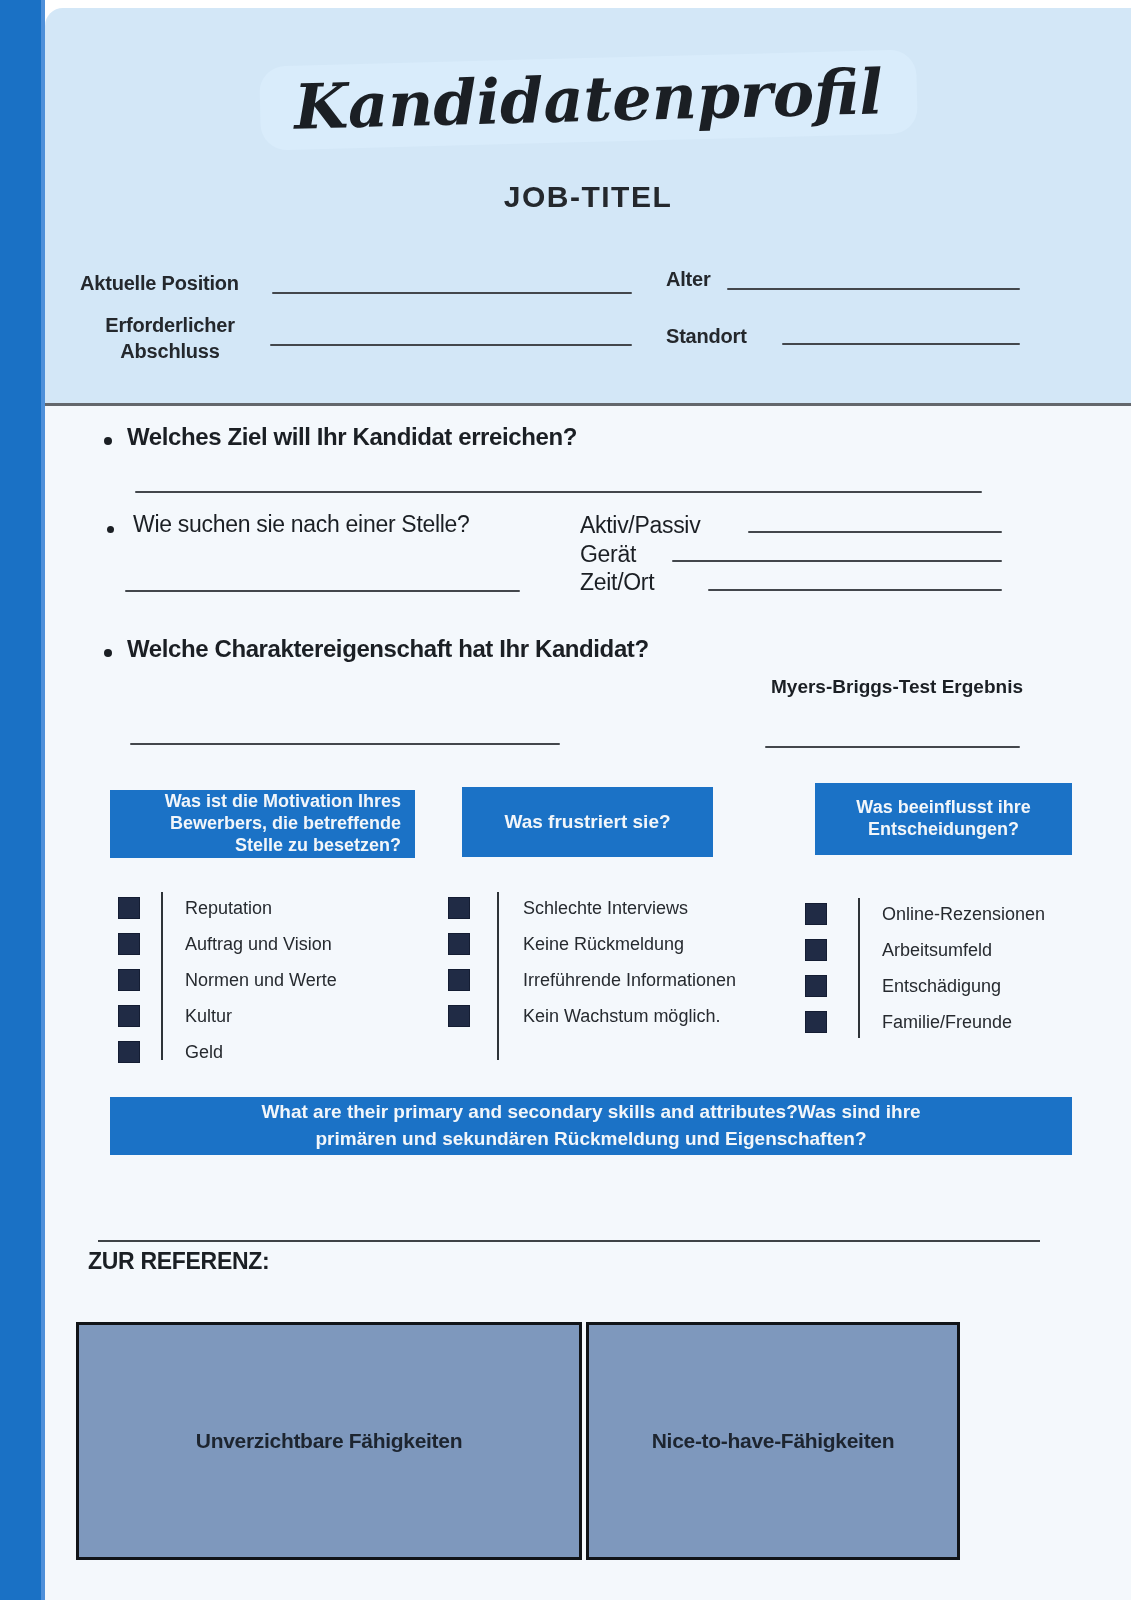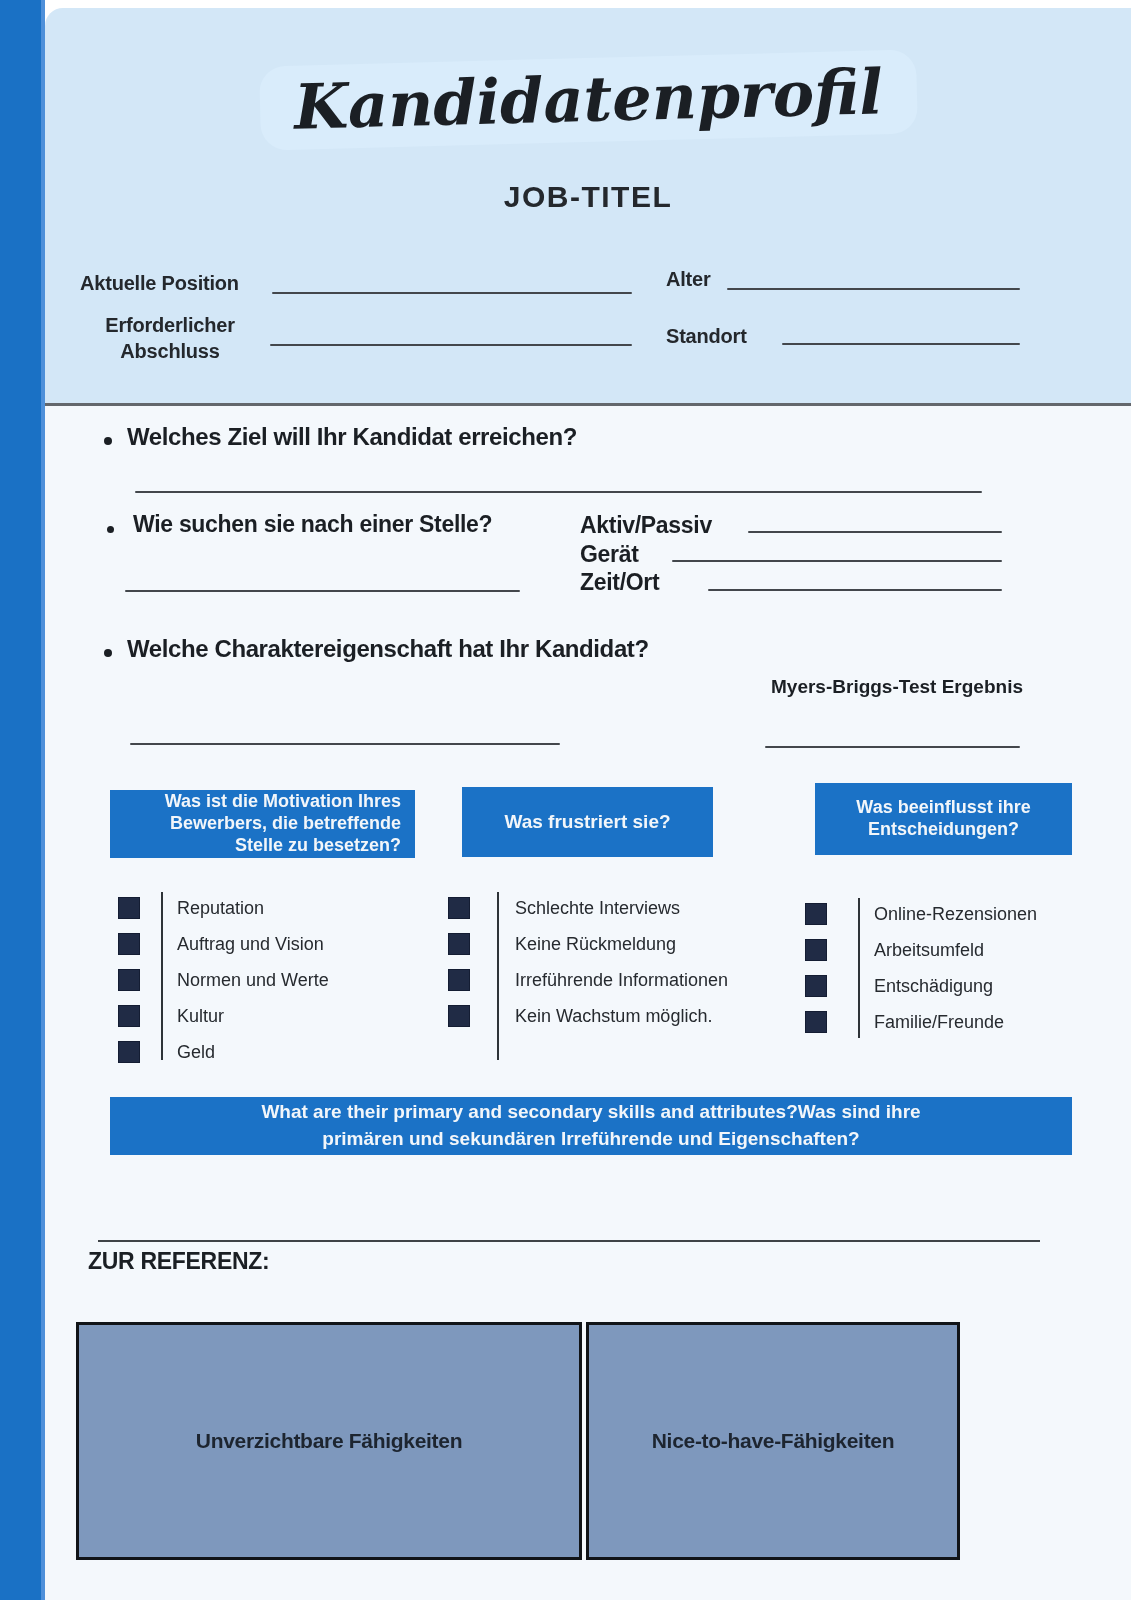"Wie suchen sie nach einer" .q-sub { font-weight: 700 -> 400 }
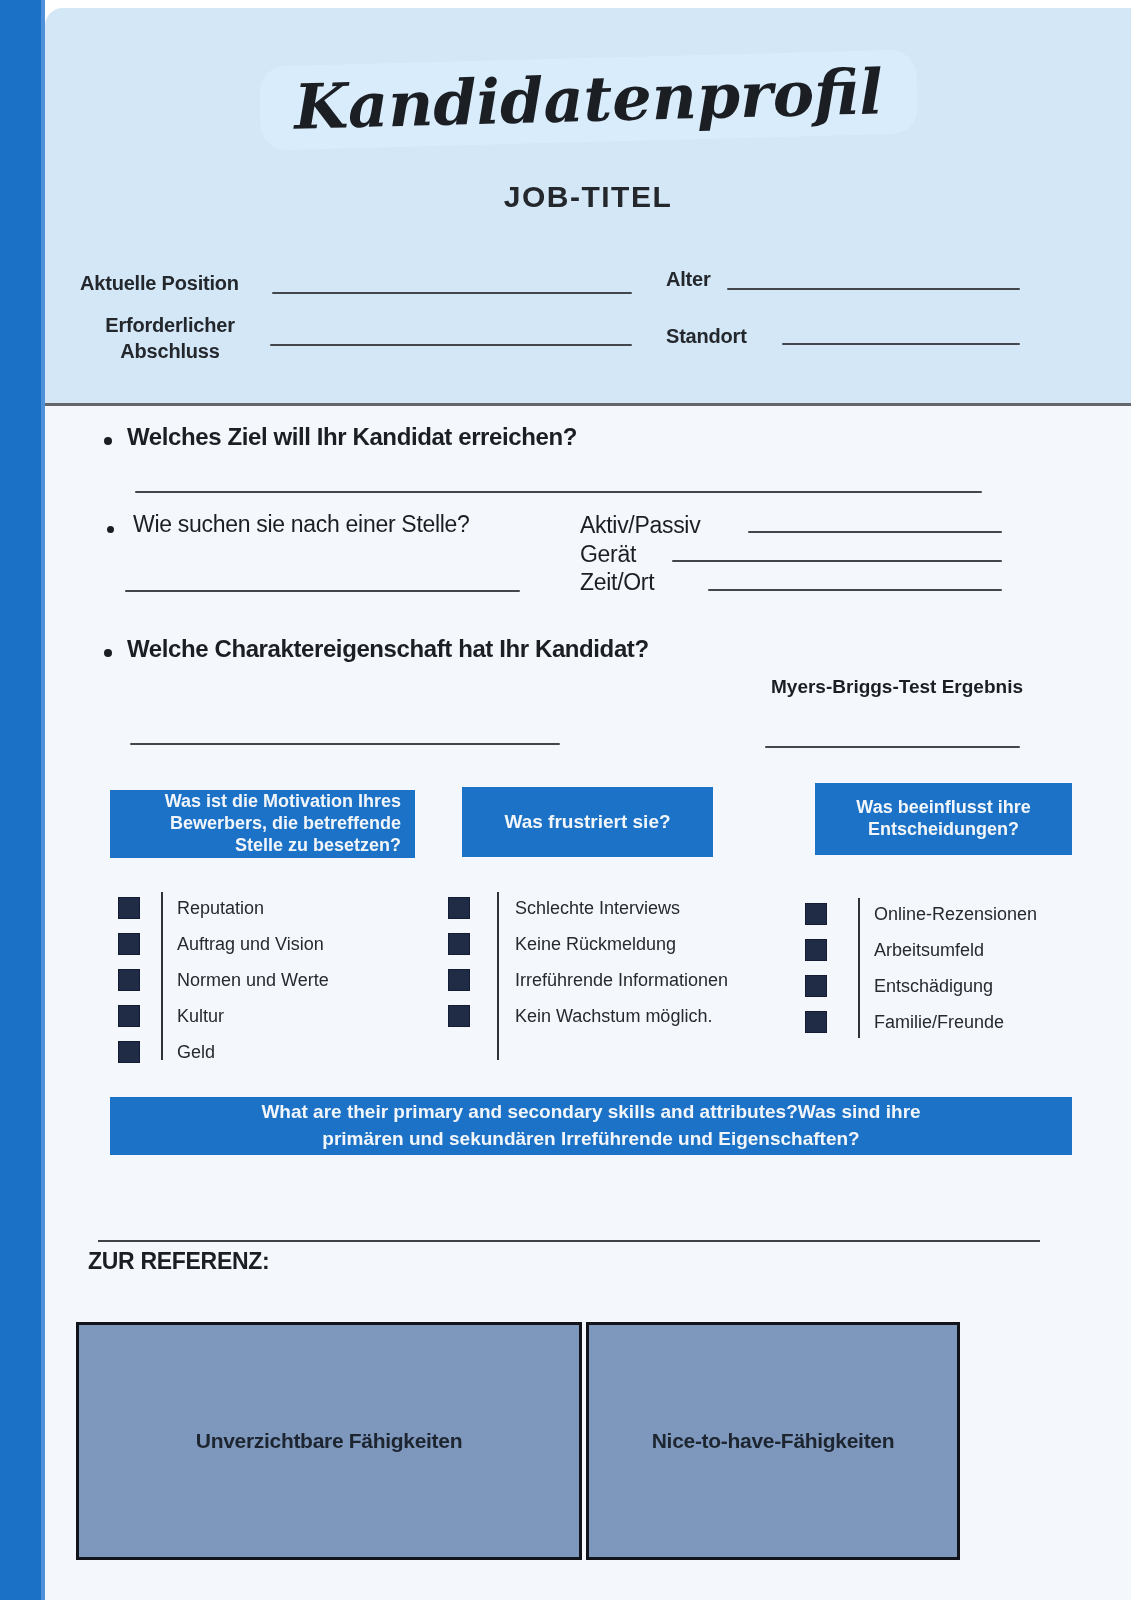"Reputation" .check-row { gap: none -> 8px }
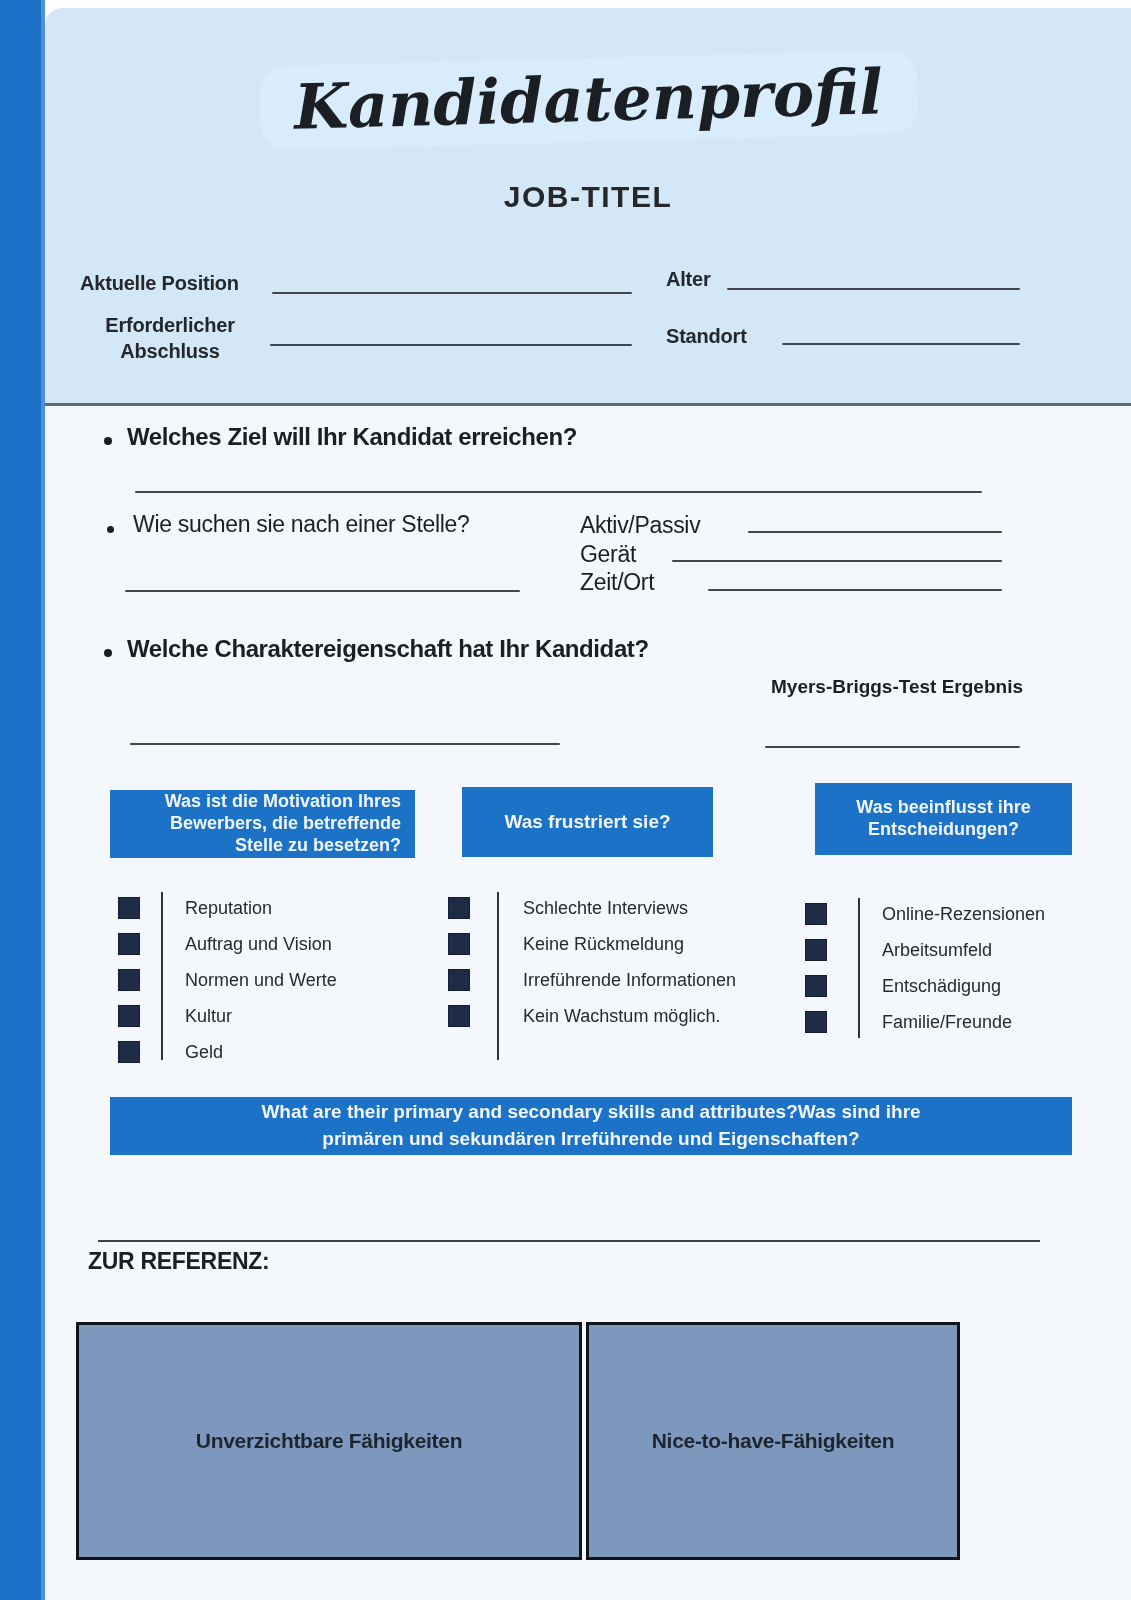"primären und sekundären Irreführende und" div { text: Irreführende -> Rückmeldung }
